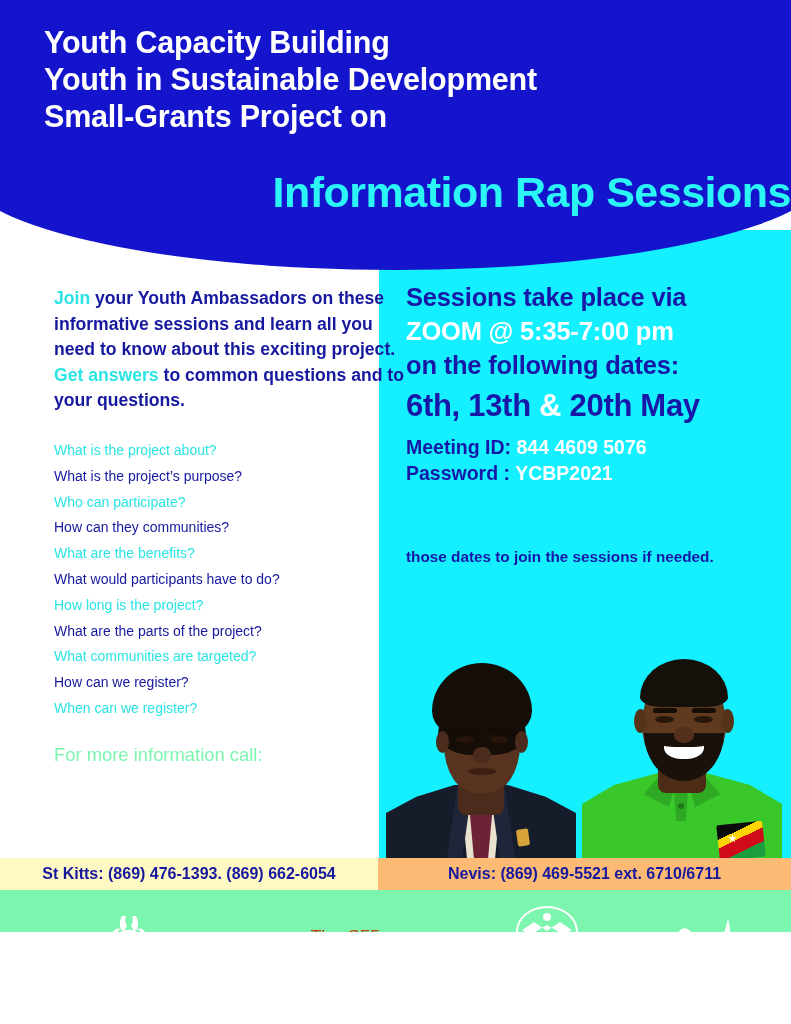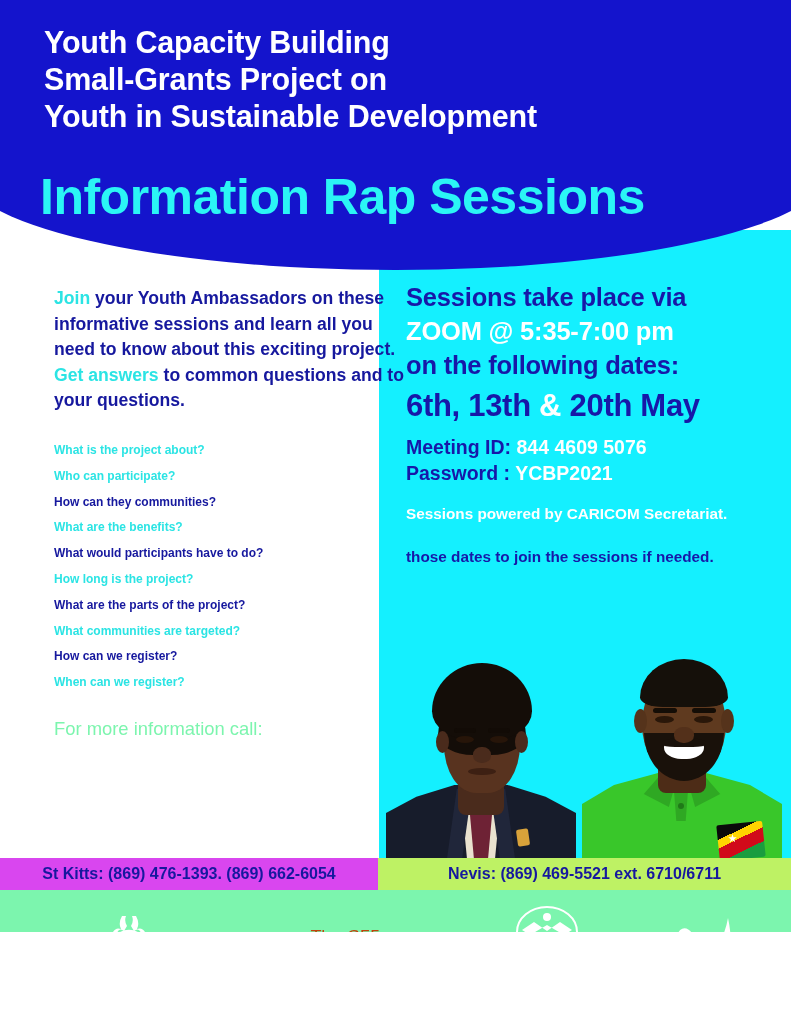"Small-Grants Project on" div.title-line { order: before "Youth in Sustainable Development" -> after "Youth in Sustainable Development" }
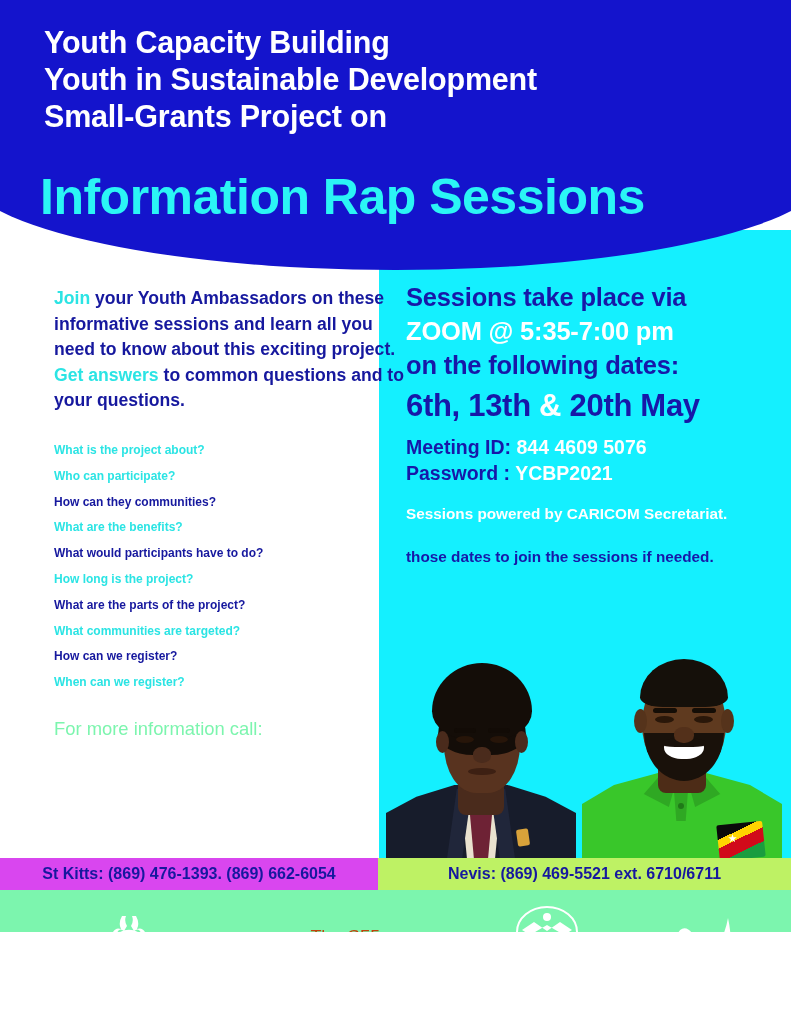"Information Rap Sessions" .subtitle { font-size: 50px -> 43px; text-align: left -> right }
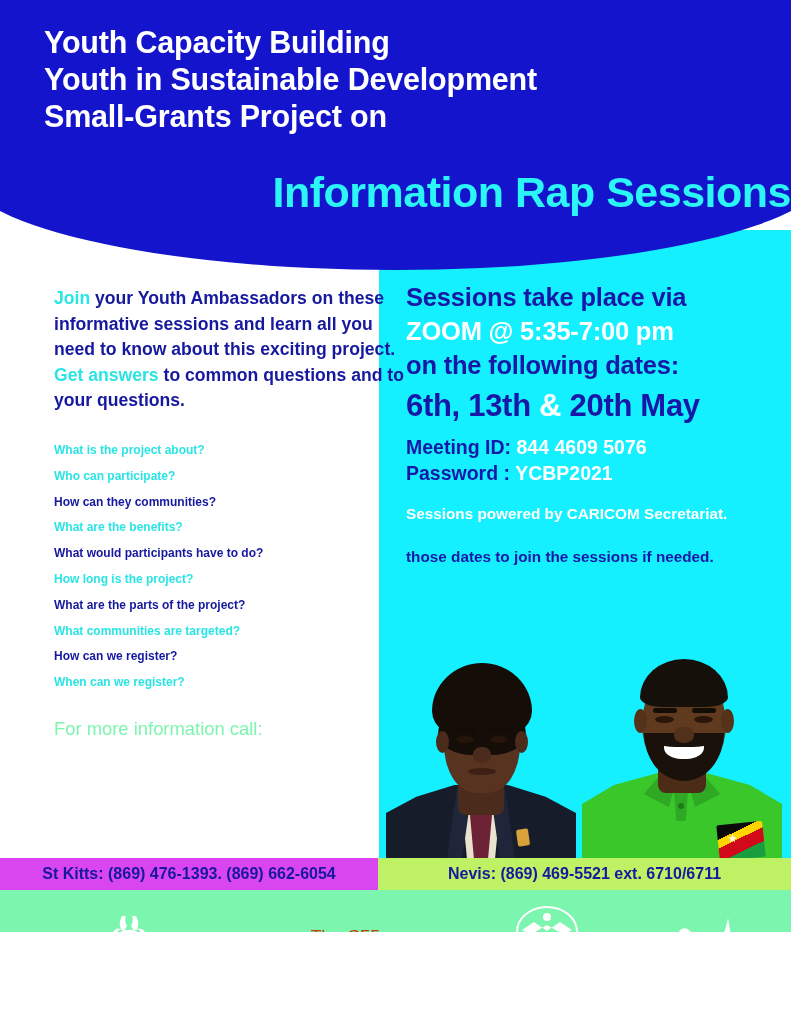"What is the project about?" .qlist li { font-size: 12px -> 14px; font-weight: bold -> normal }
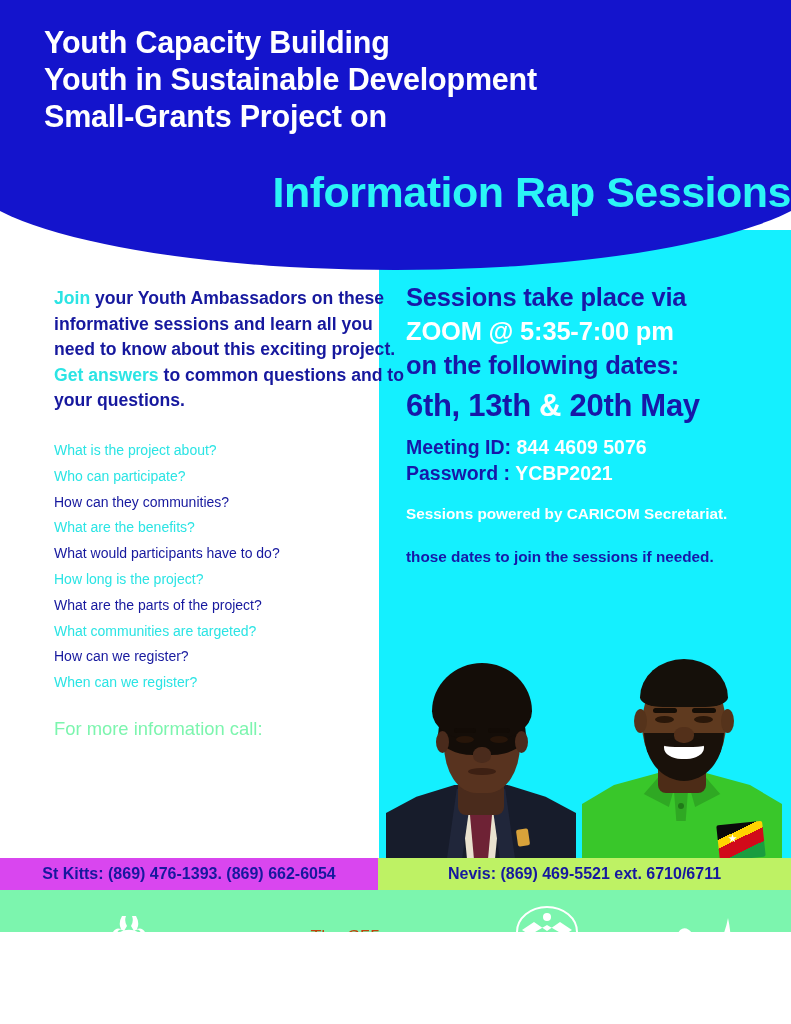"What is the project’s purpose?" li { html: none -> <li>What is the project’s purpose?</li> }
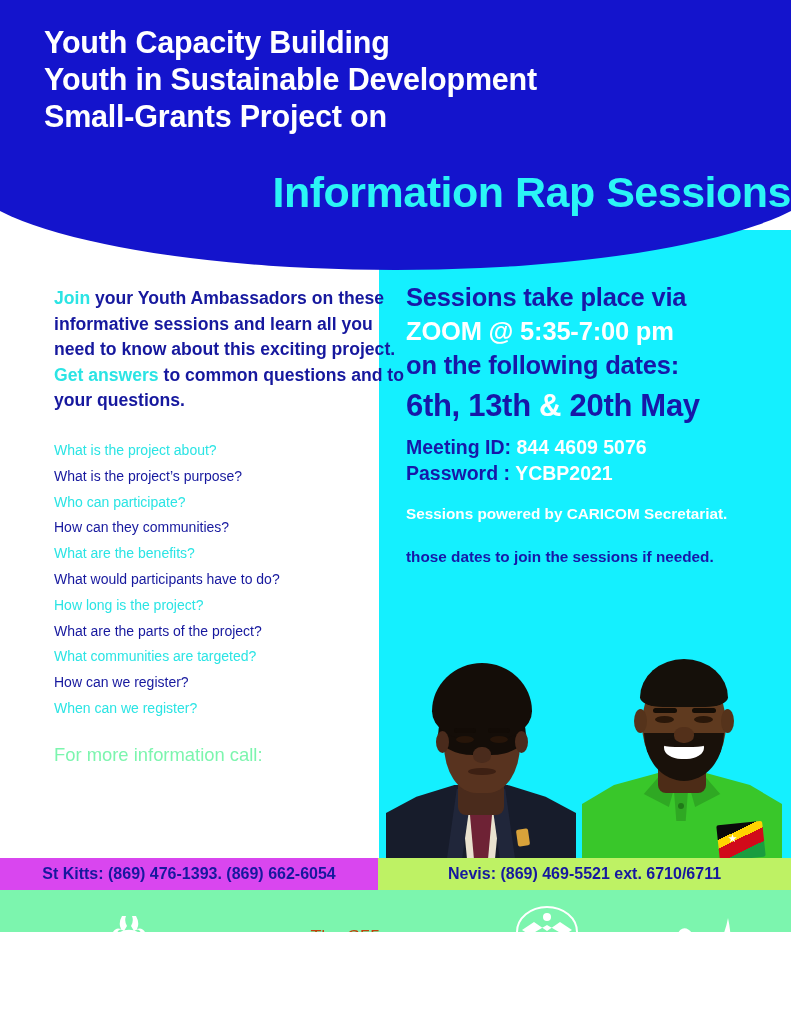"Sessions powered by CARICOM Secretariat." span.wh { html: <span>Sessions powered by CARICOM Secretariat.</span> -> none }
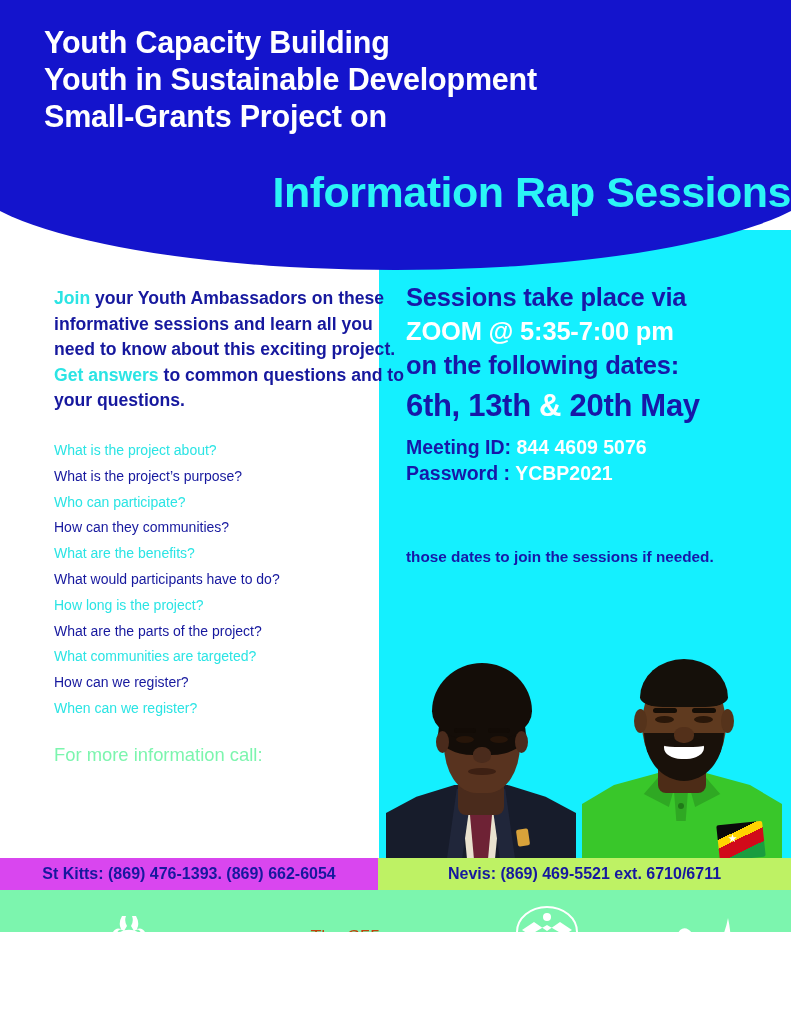"St Kitts: (869) 476-1393. (869)" .contact-left { background: #d946ef -> #fef9c3 }
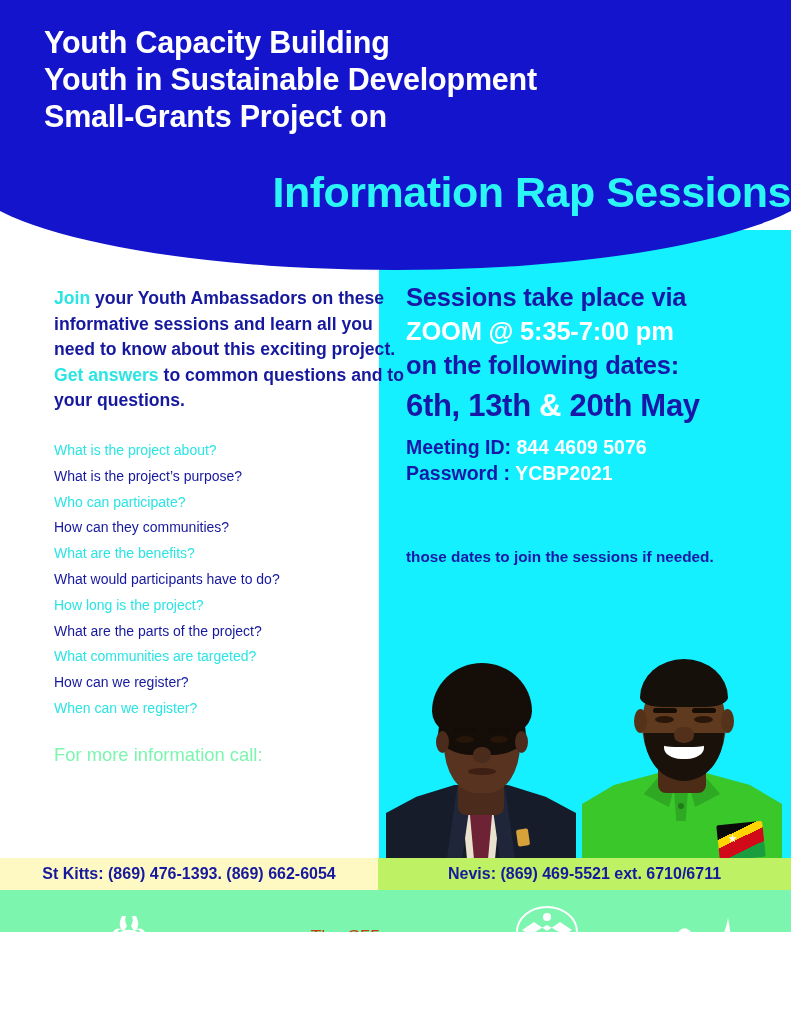"Nevis: (869) 469-5521 ext. 6710/6711" .contact-right { background: #bef264 -> #fdba74 }
